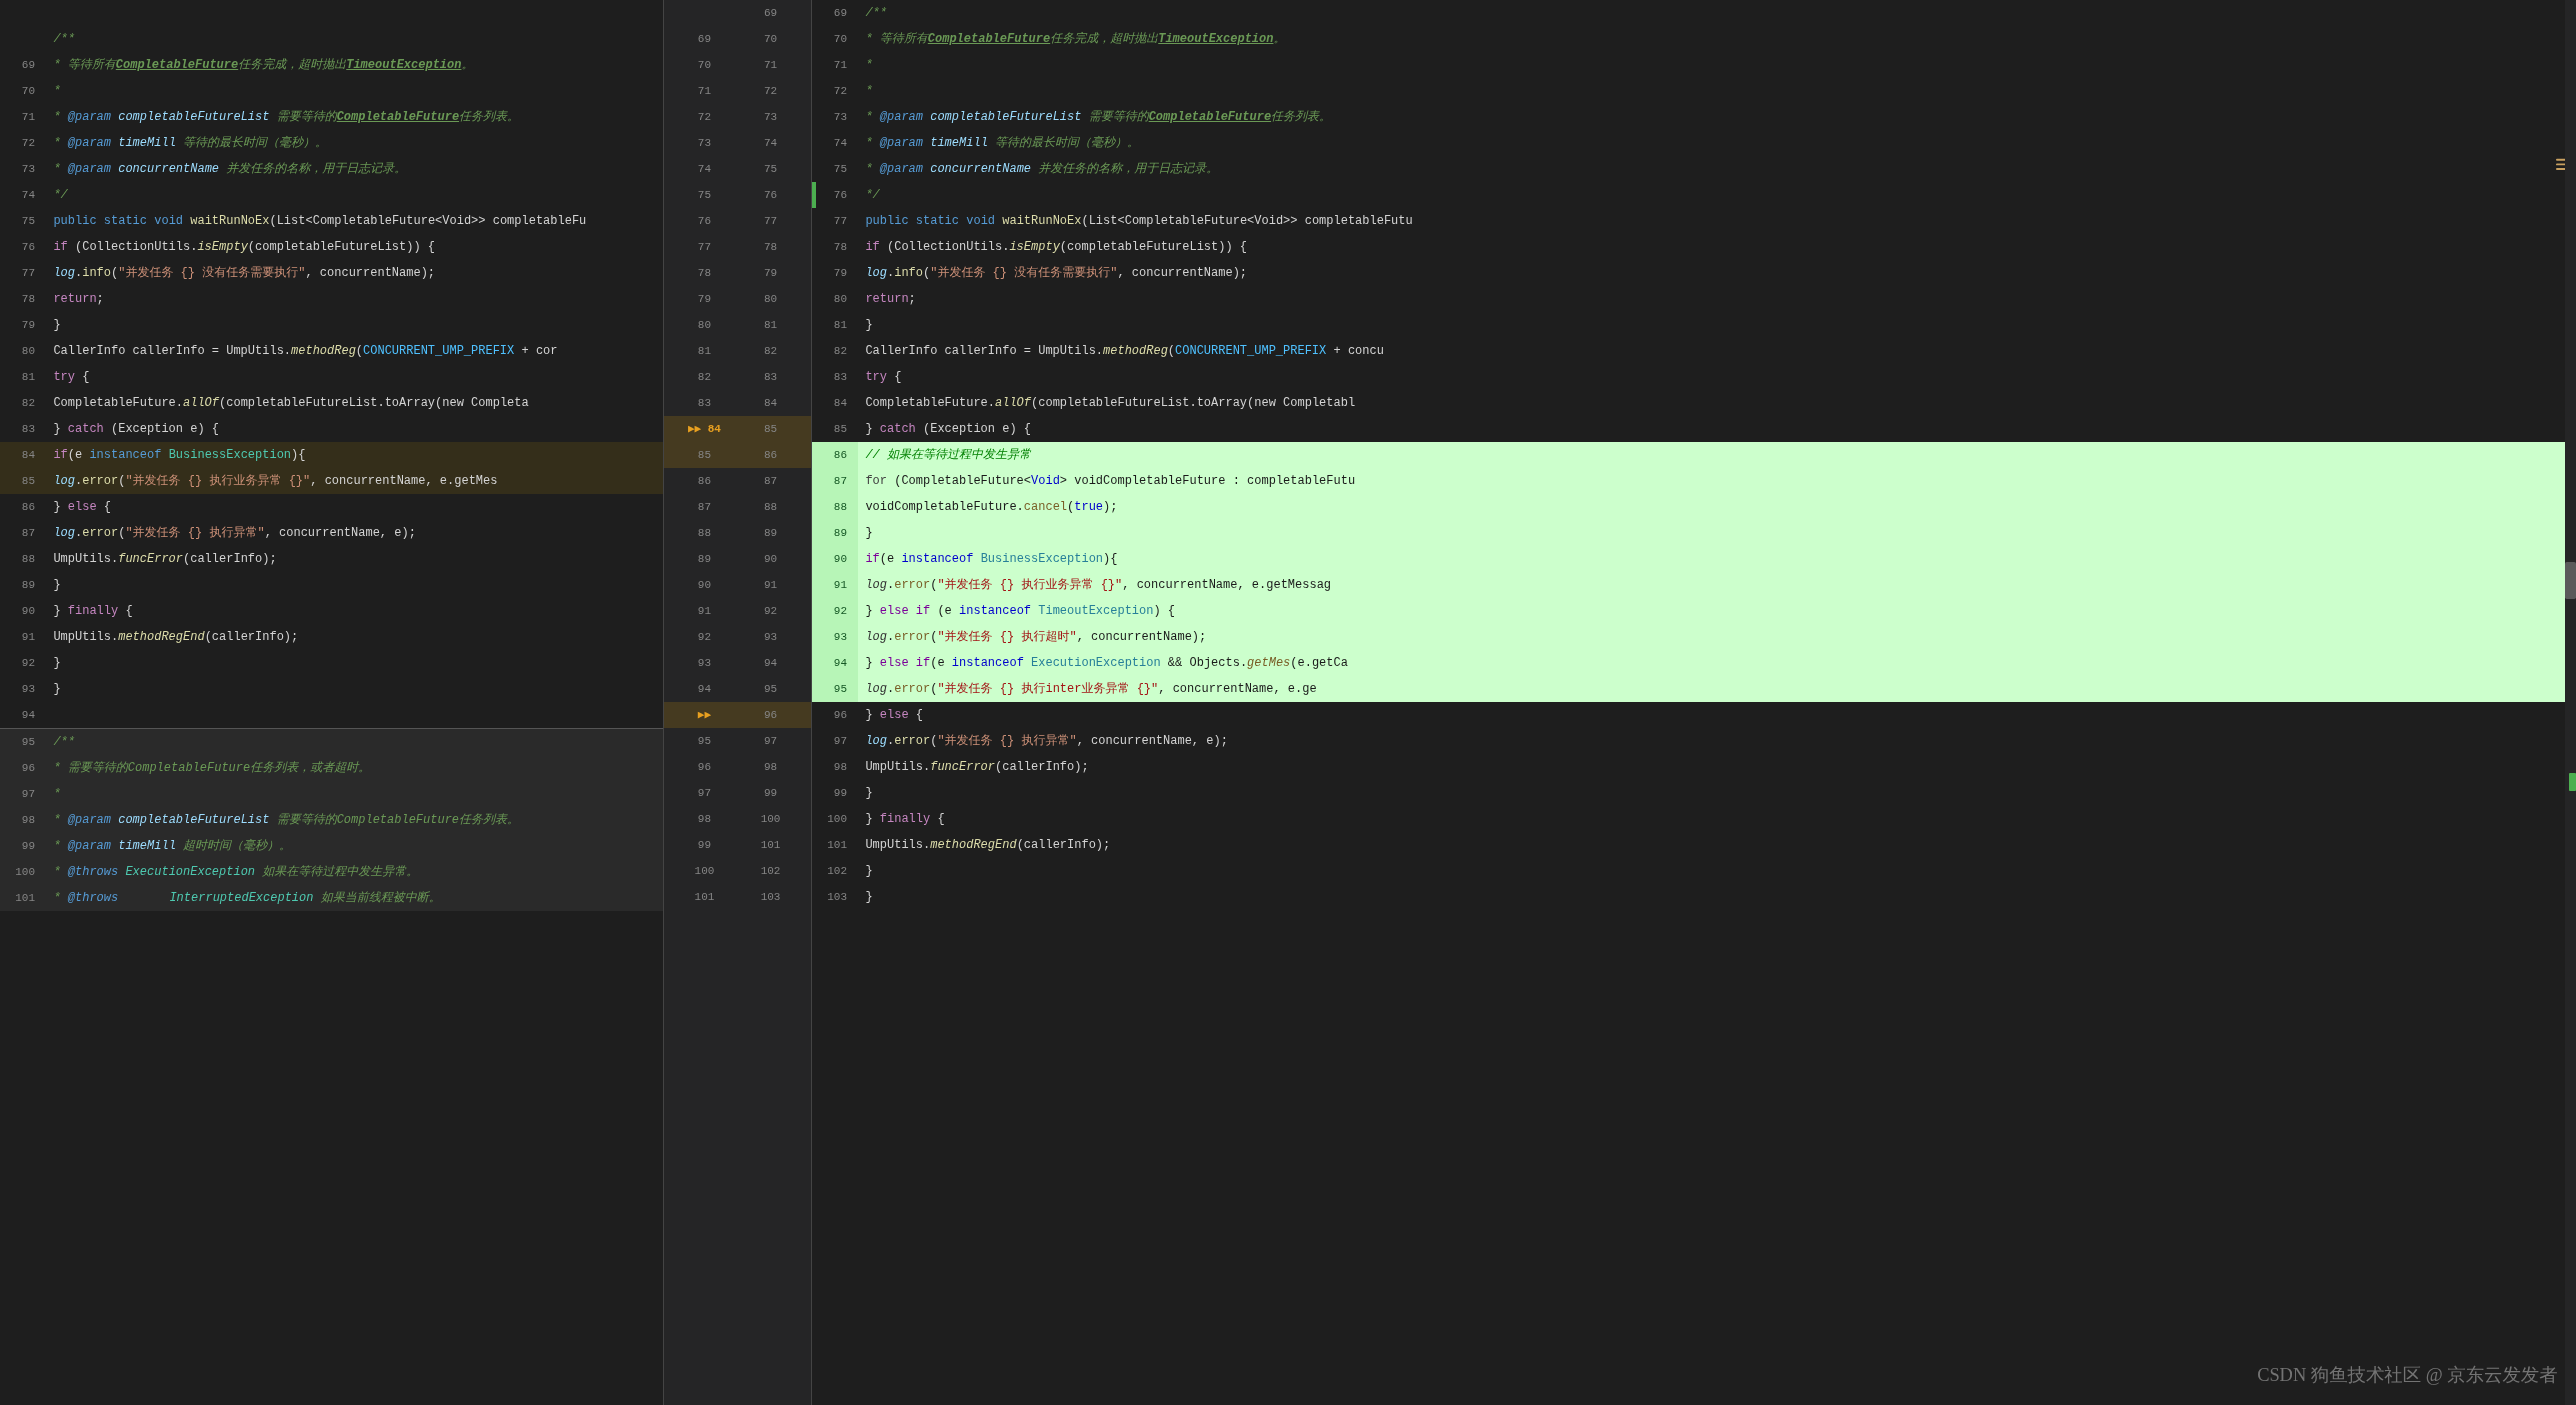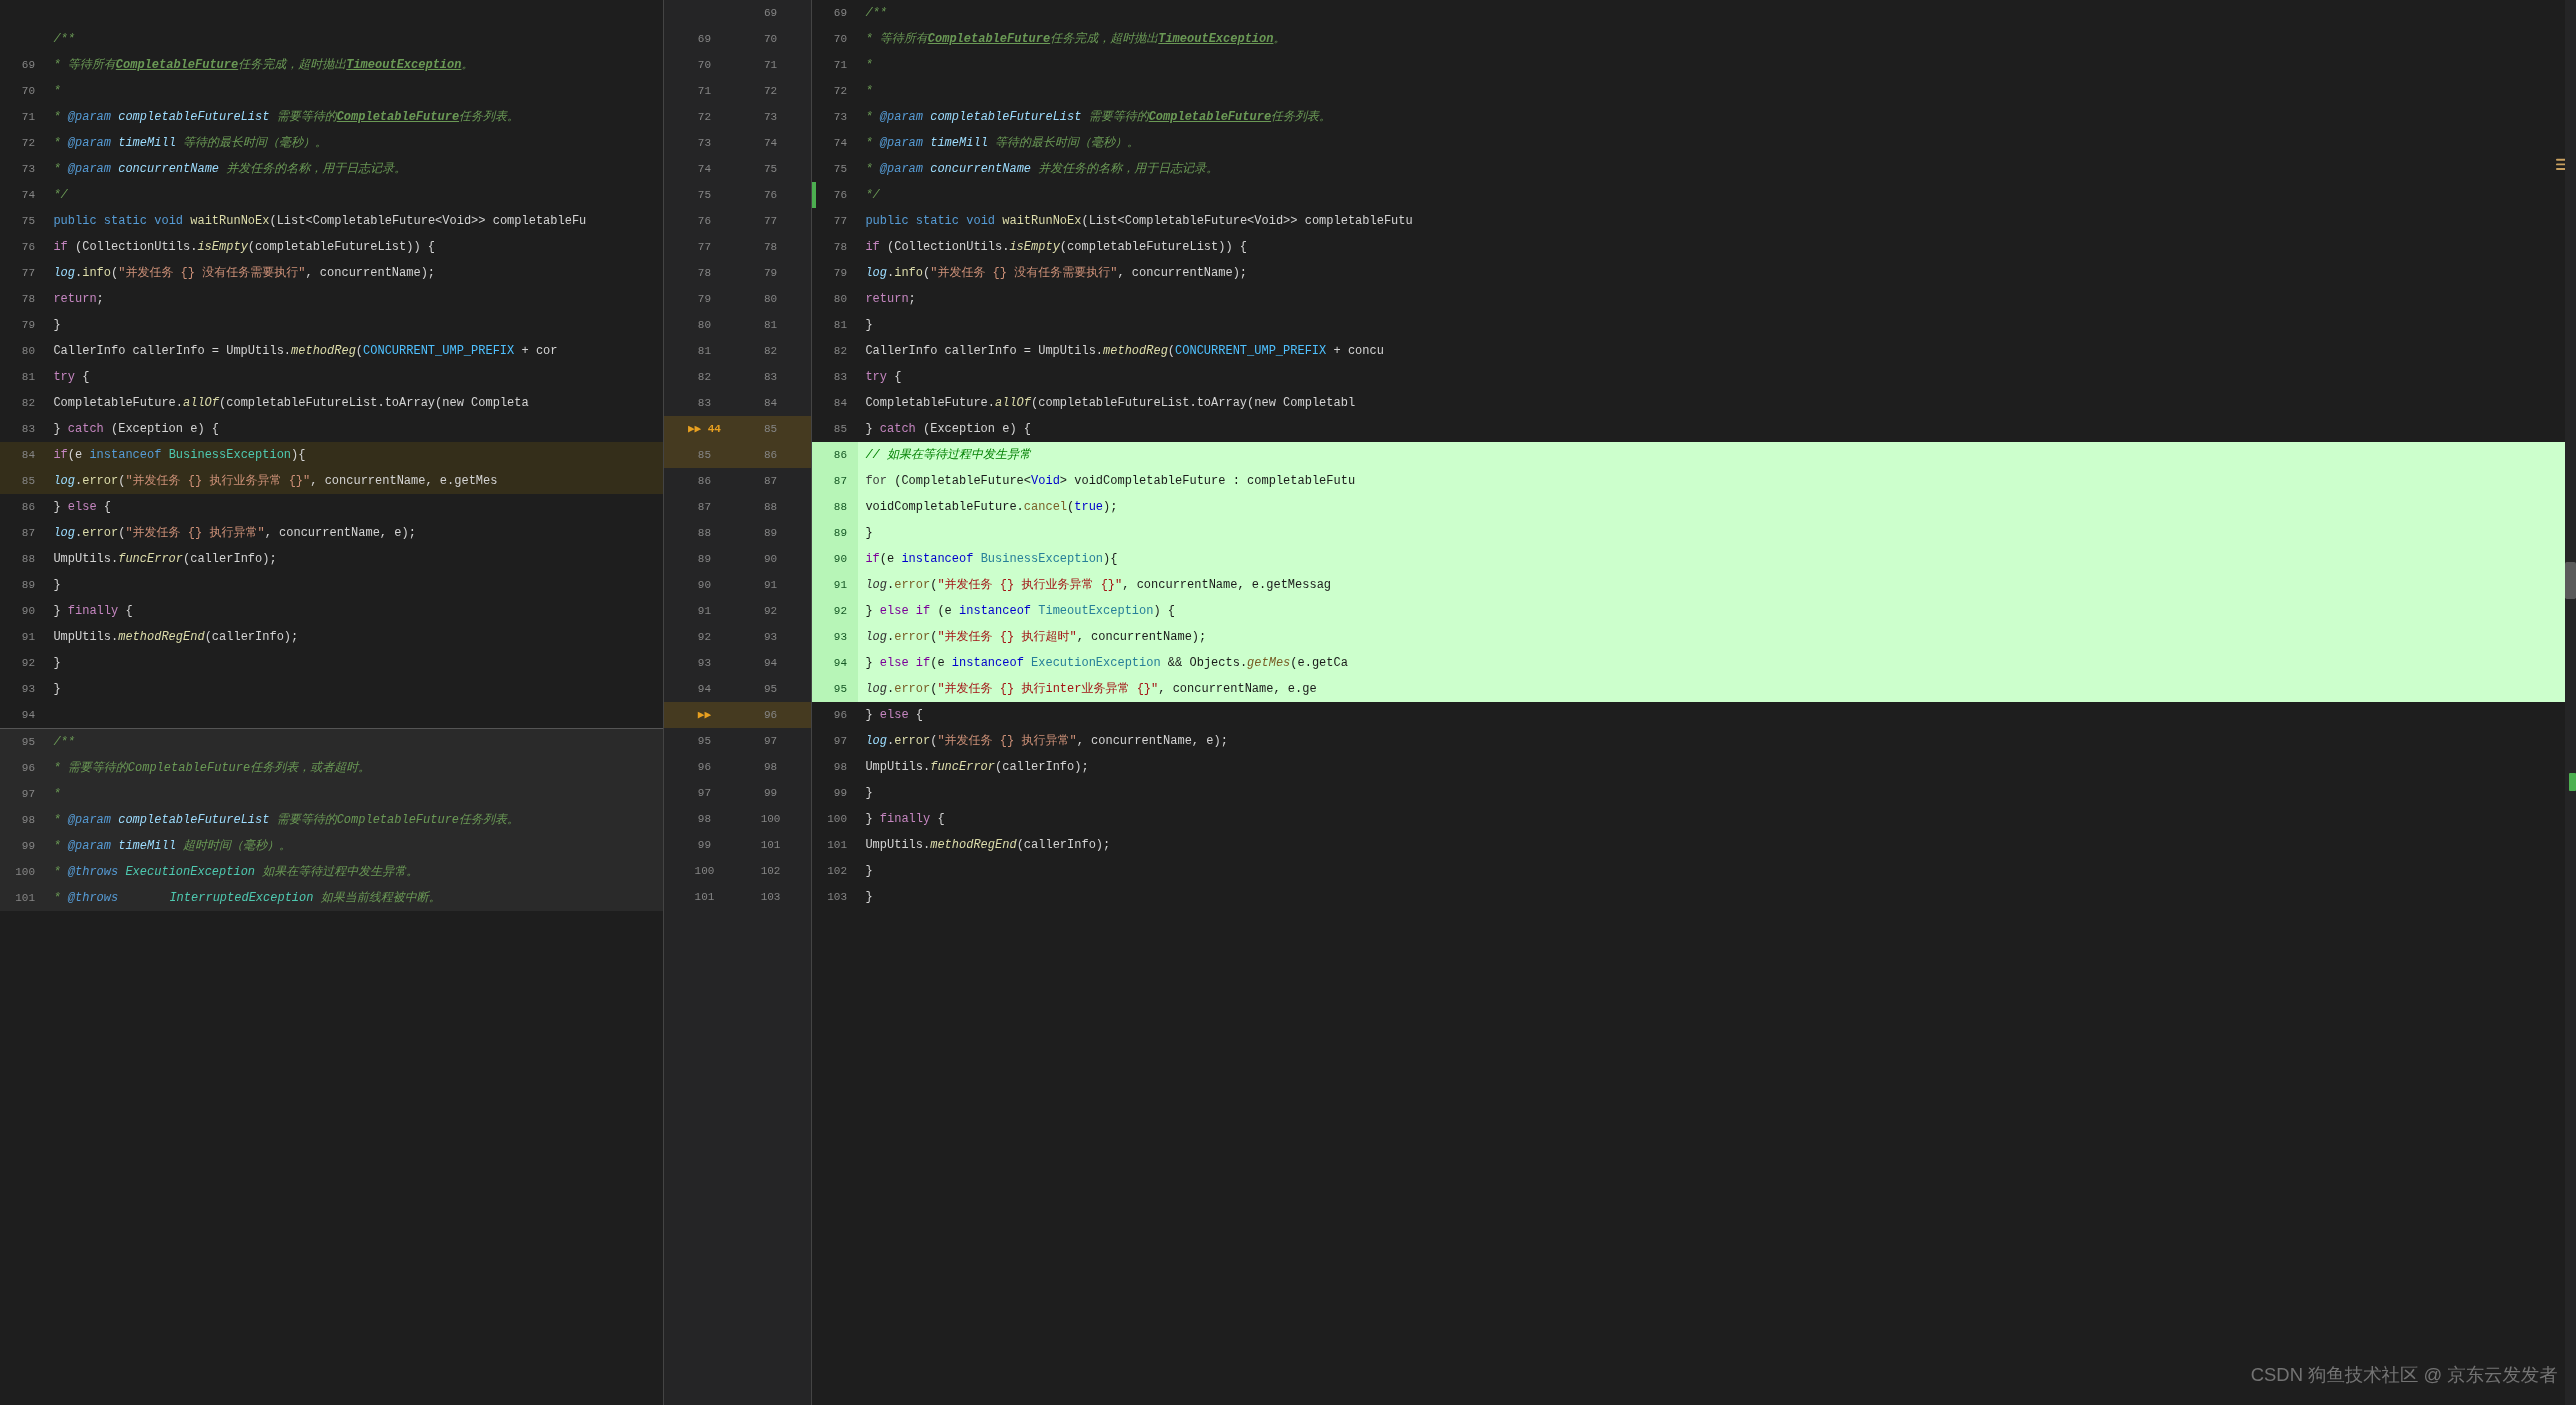"▶▶ 44" span.gutter-num { text: 44 -> 84 }
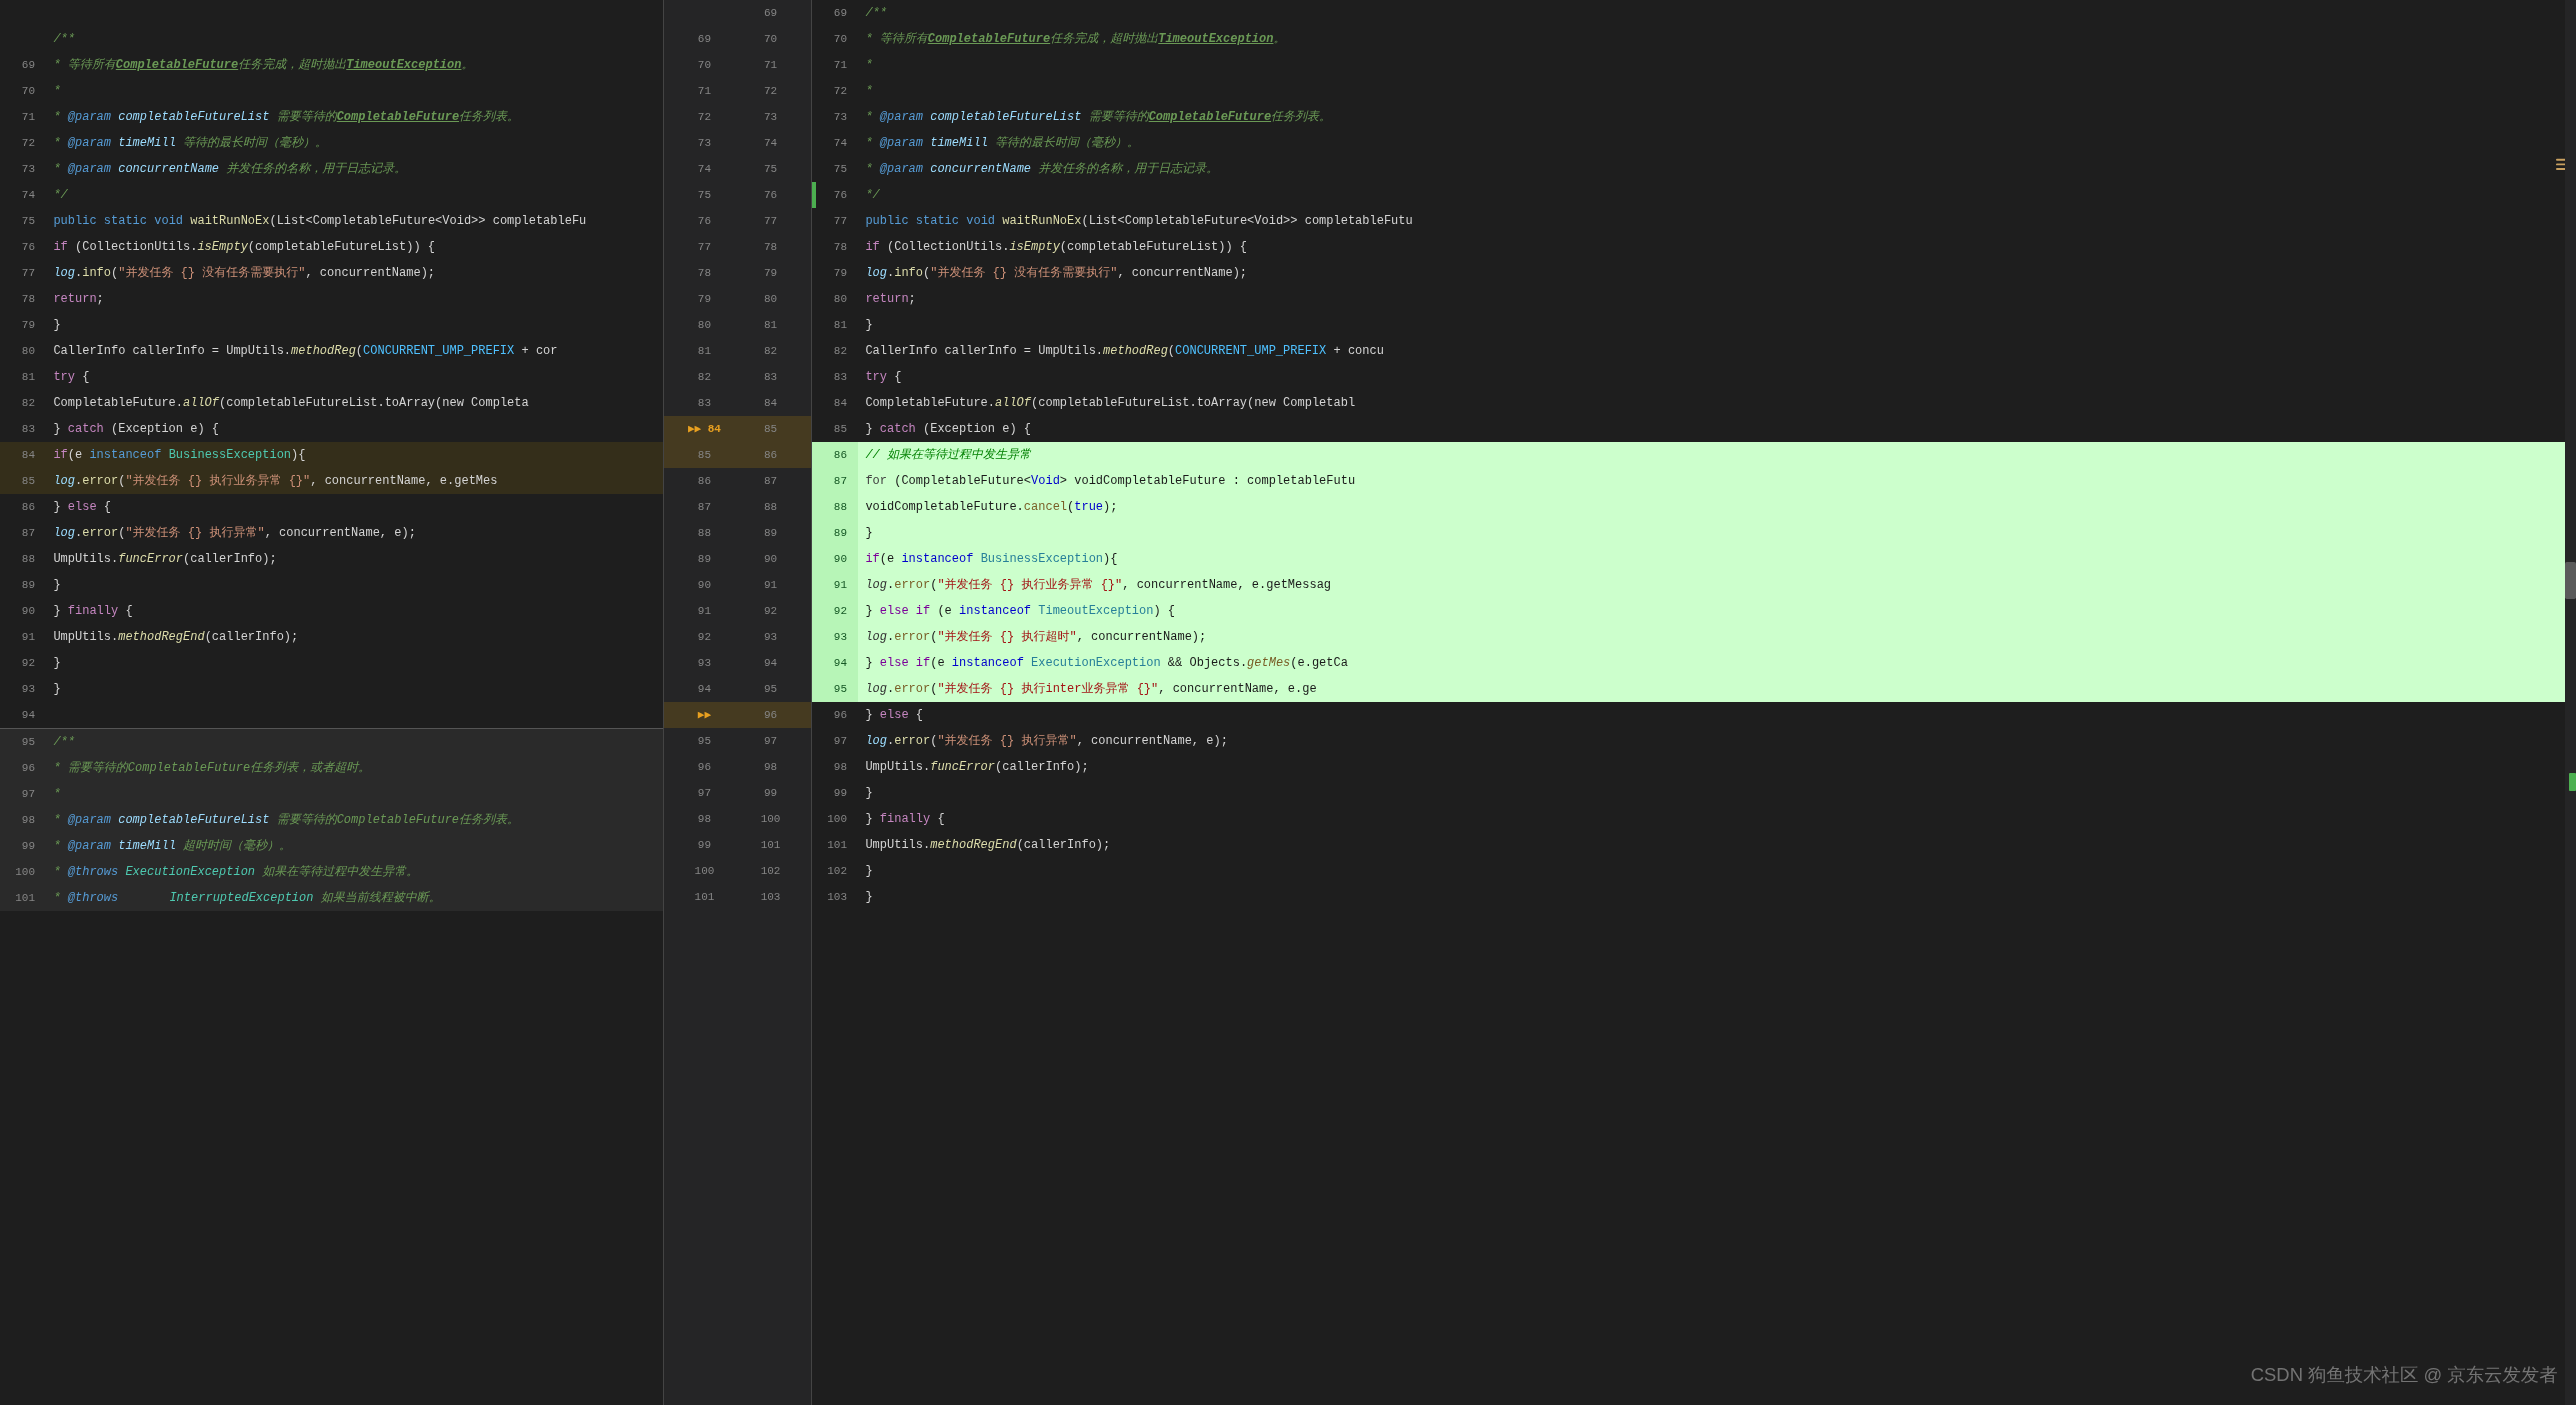"CSDN 狗鱼技术社区 @ 京东云发发者" .watermark { font-family: Liberation Sans, sans-serif -> Liberation Serif, serif }
